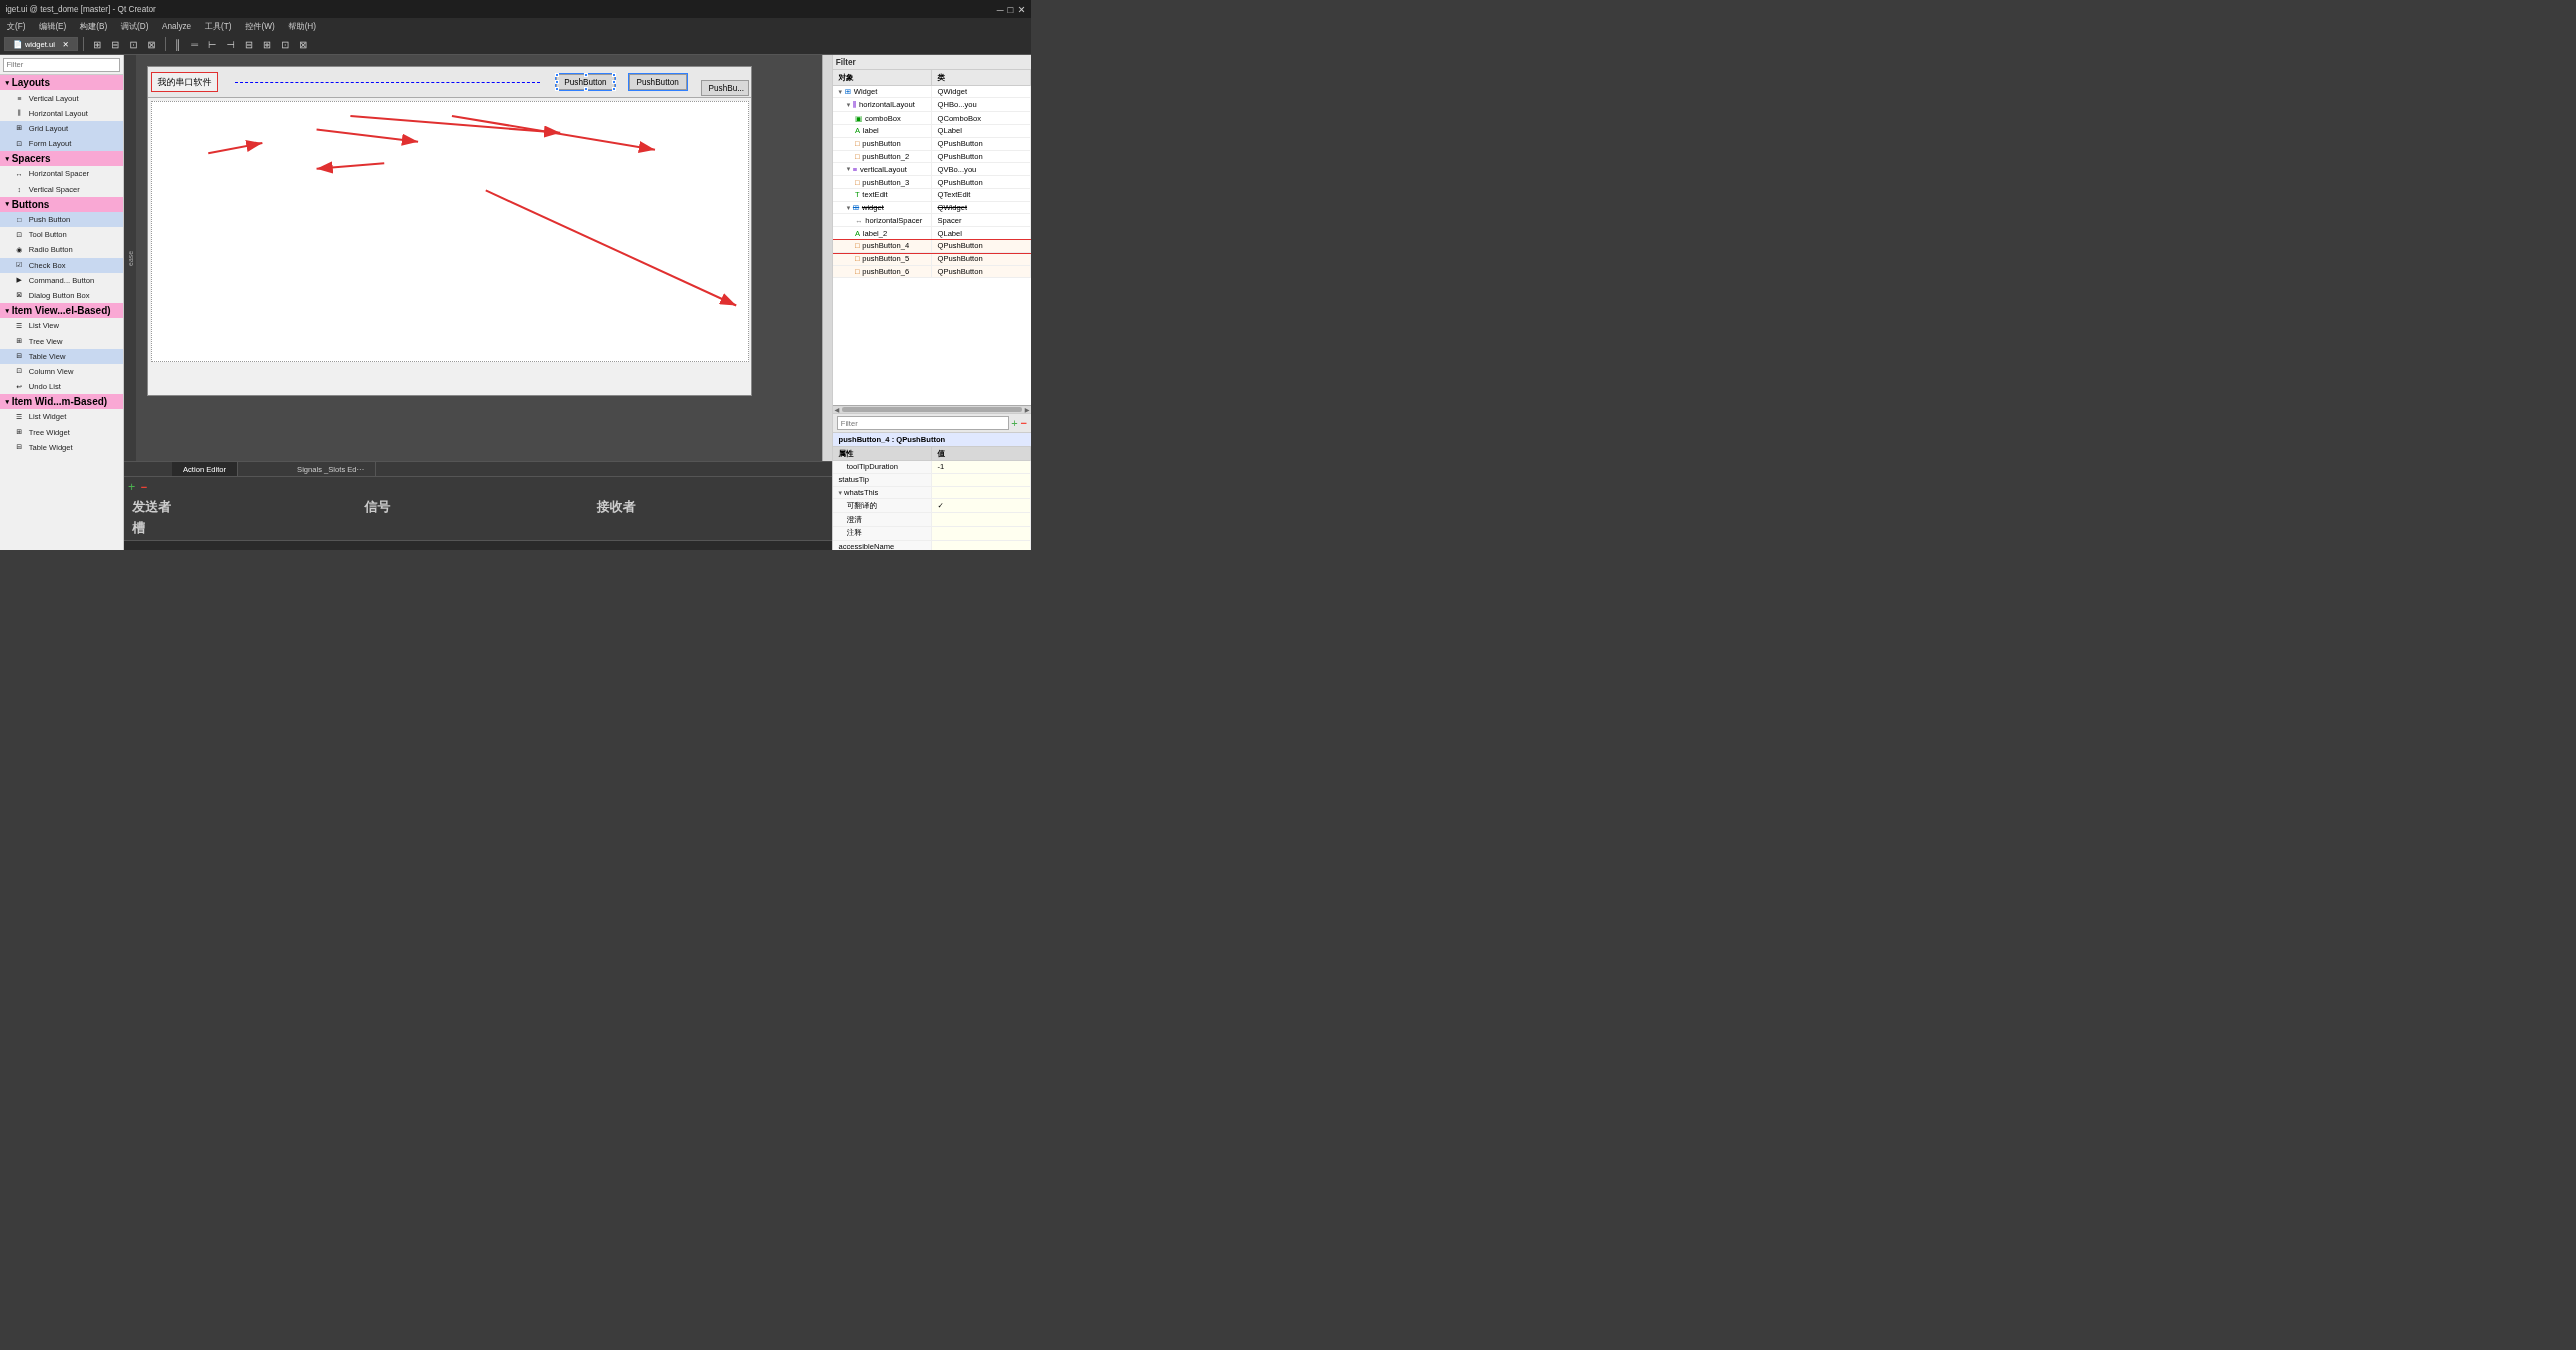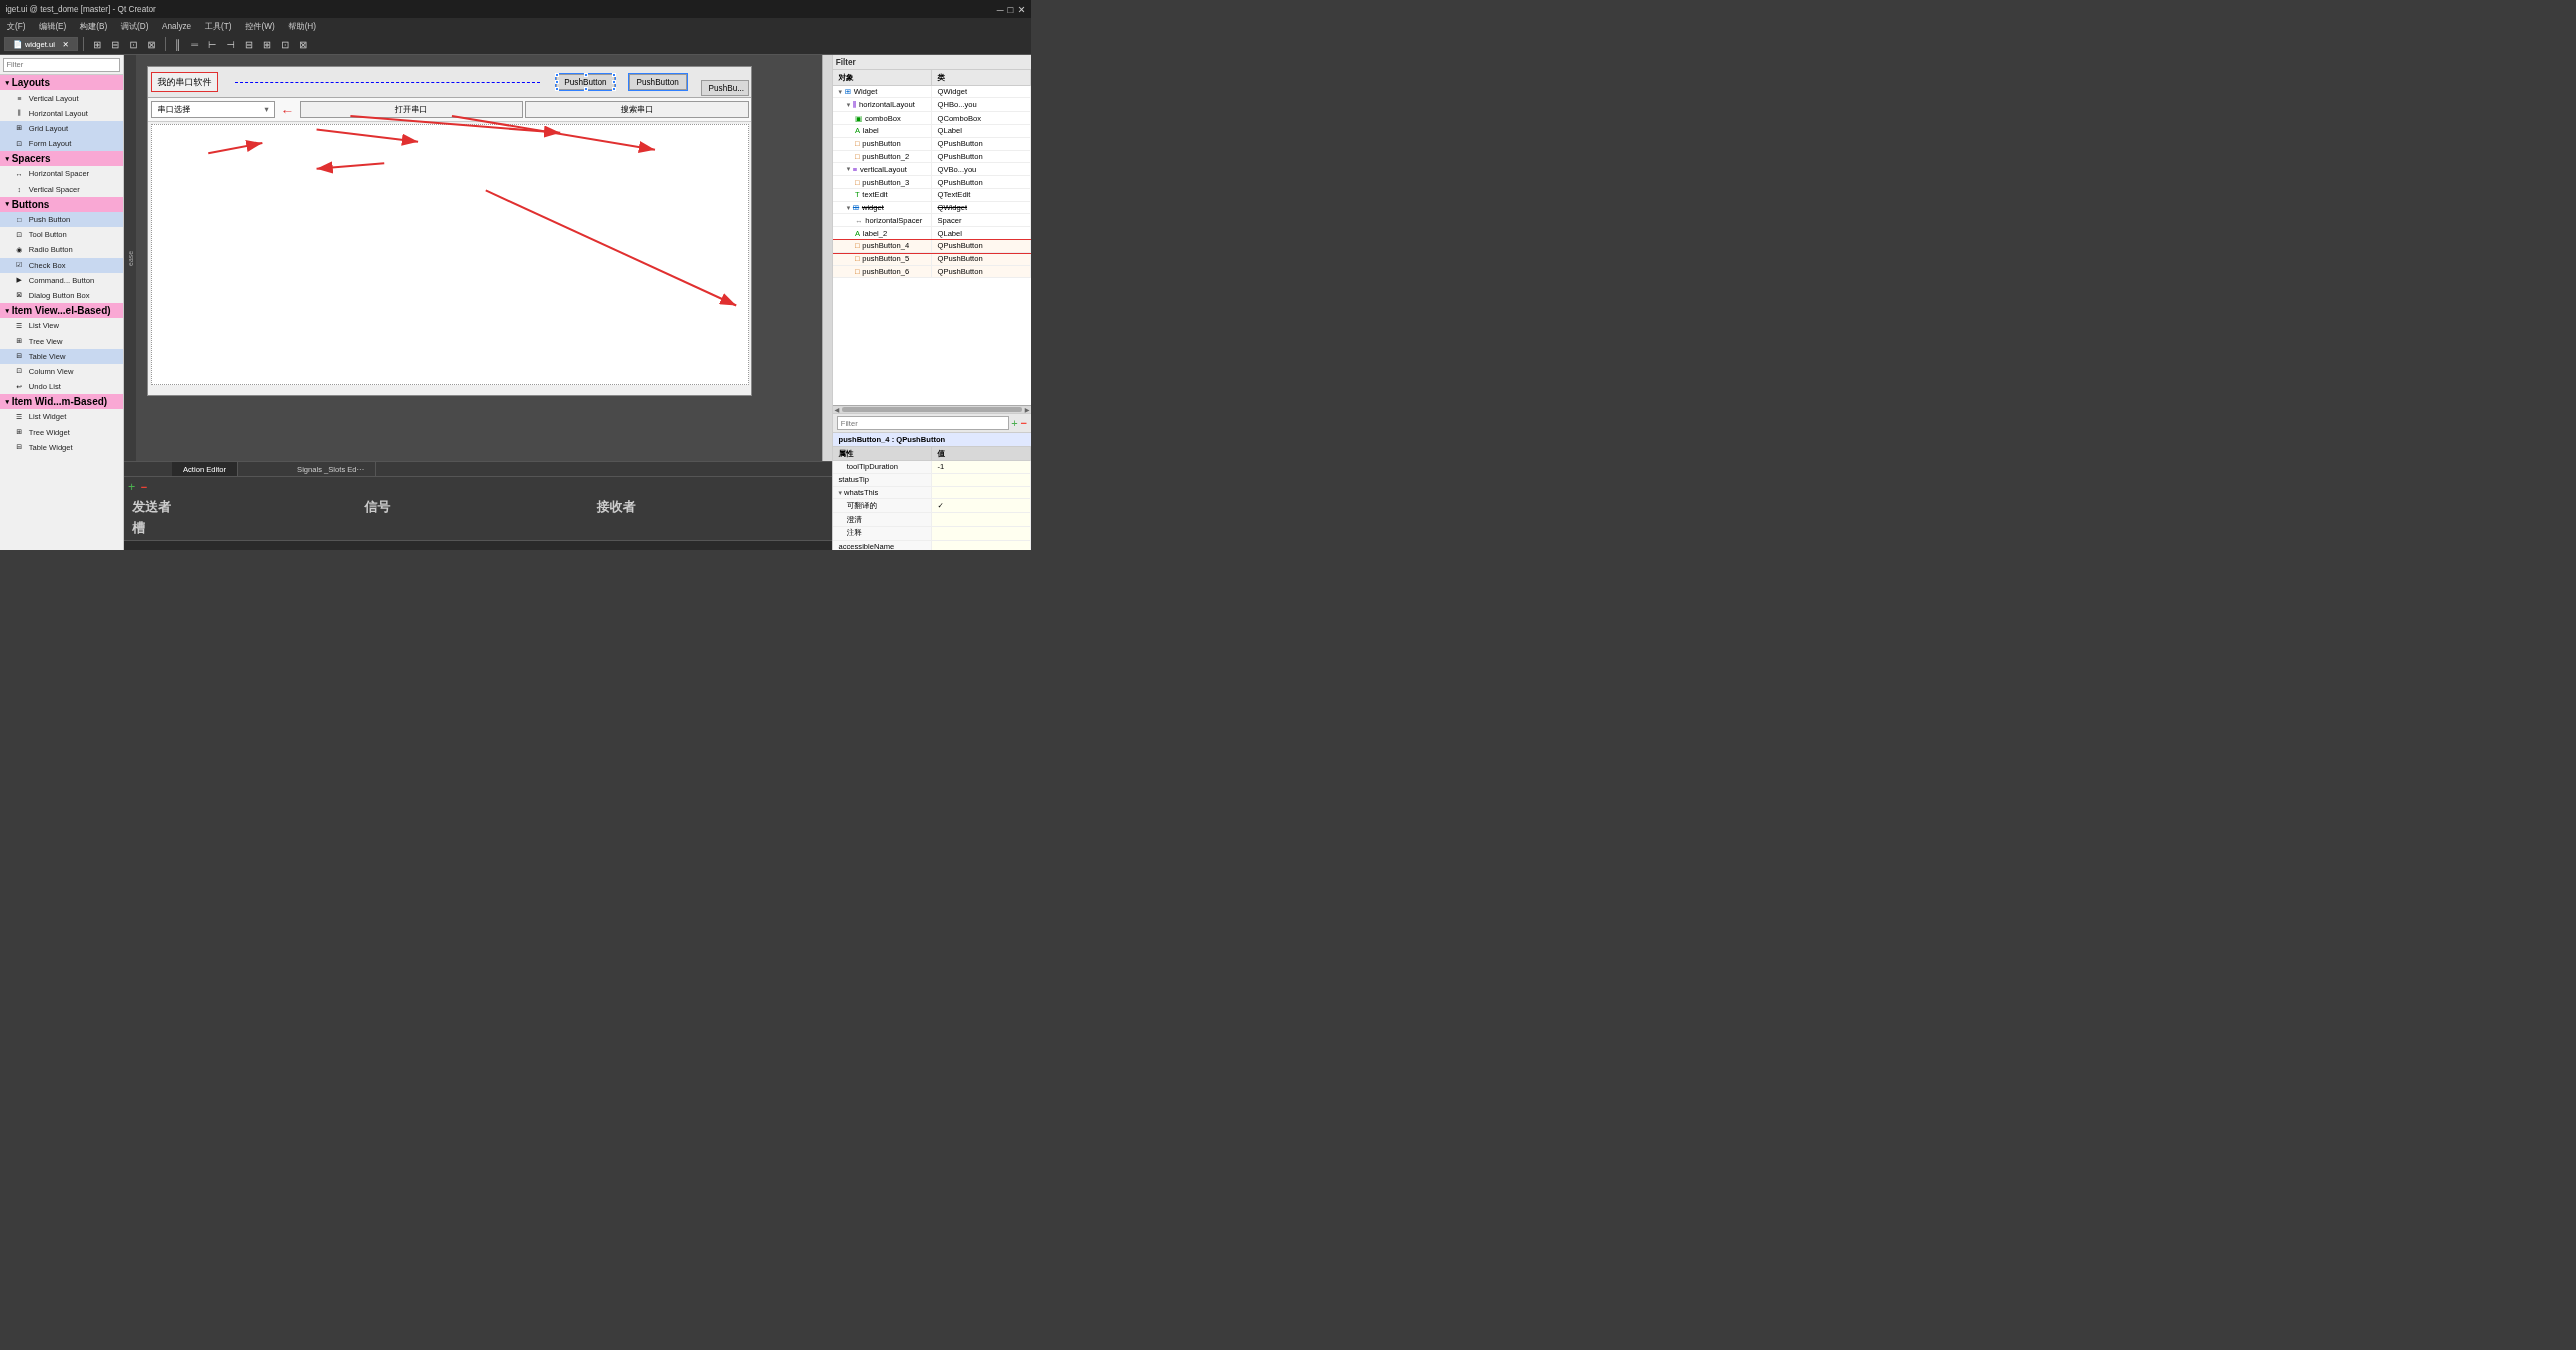"串口选择" div.widget-row2 { html: <div> <div> <span>串口选择</span> </div> <span>←</span> <button>打开串口</button> <button>搜索串口</button> </div> -> none }
